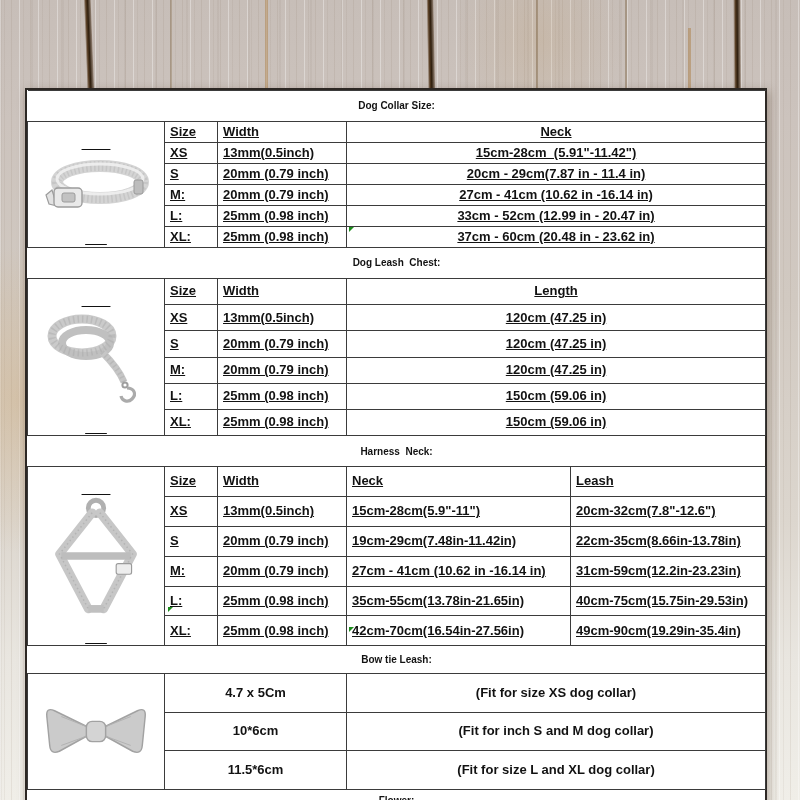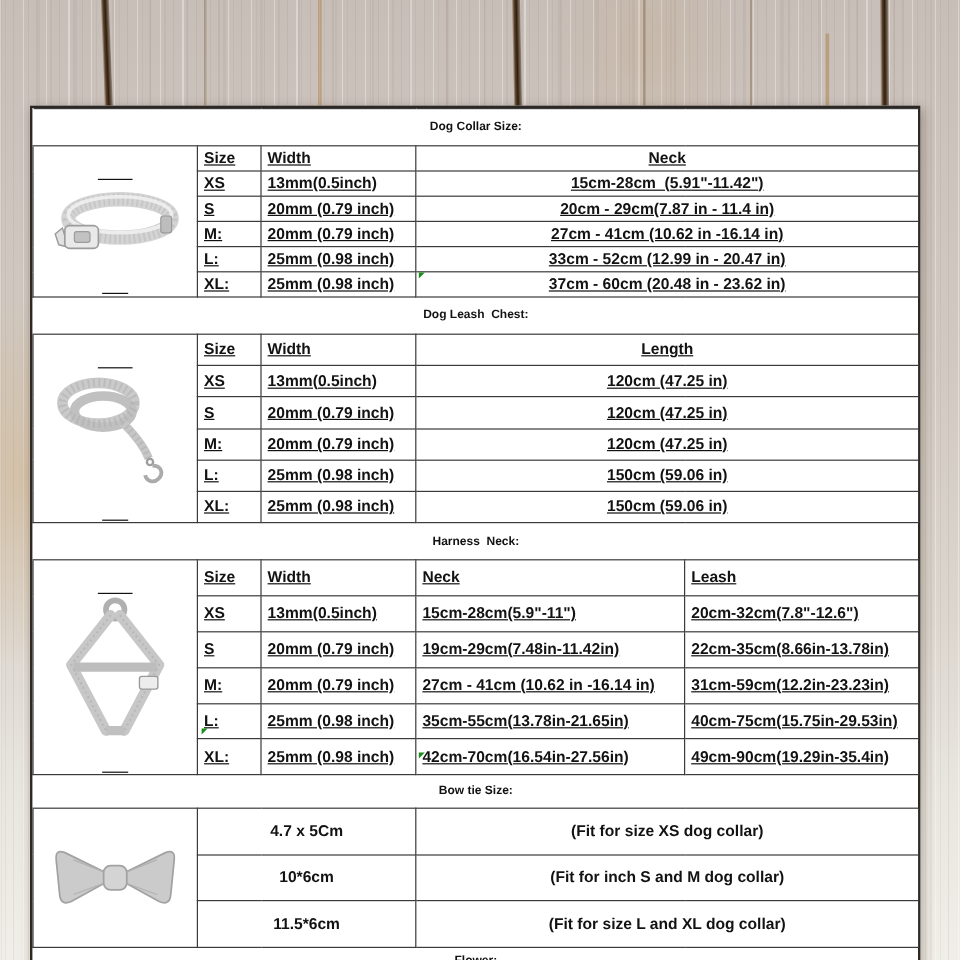"Bow tie Size:" td { text: Size -> Leash }
